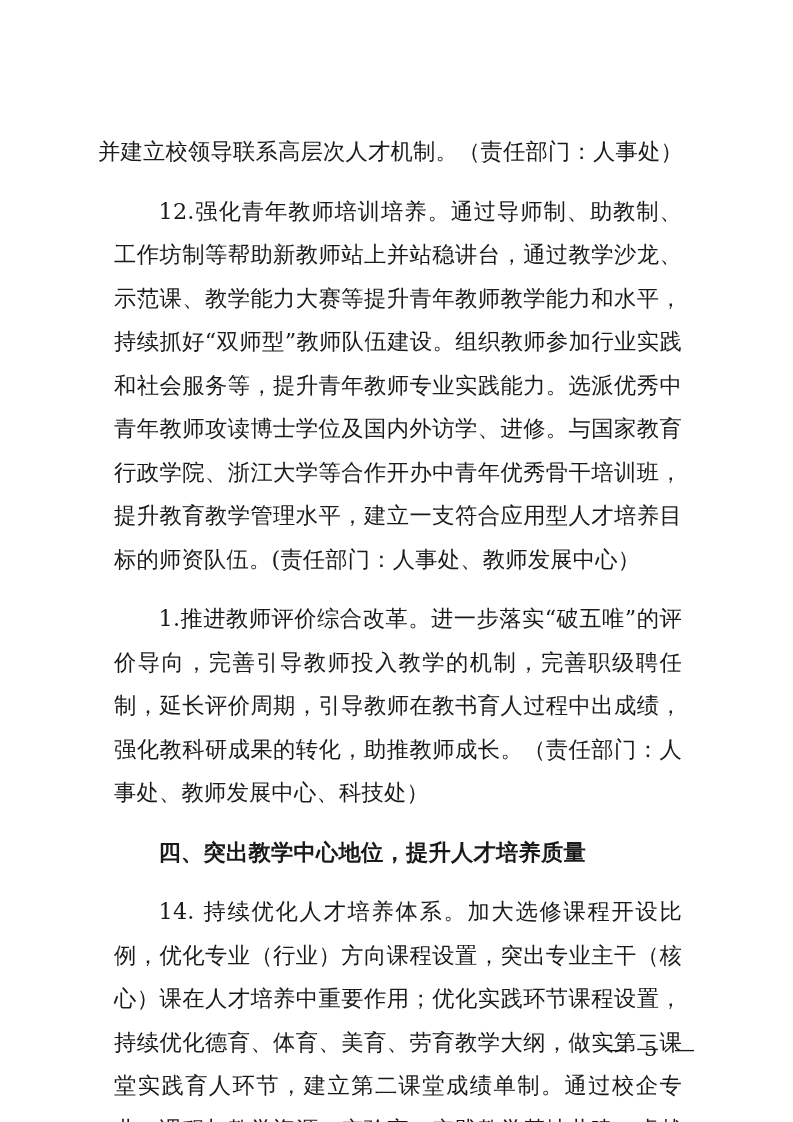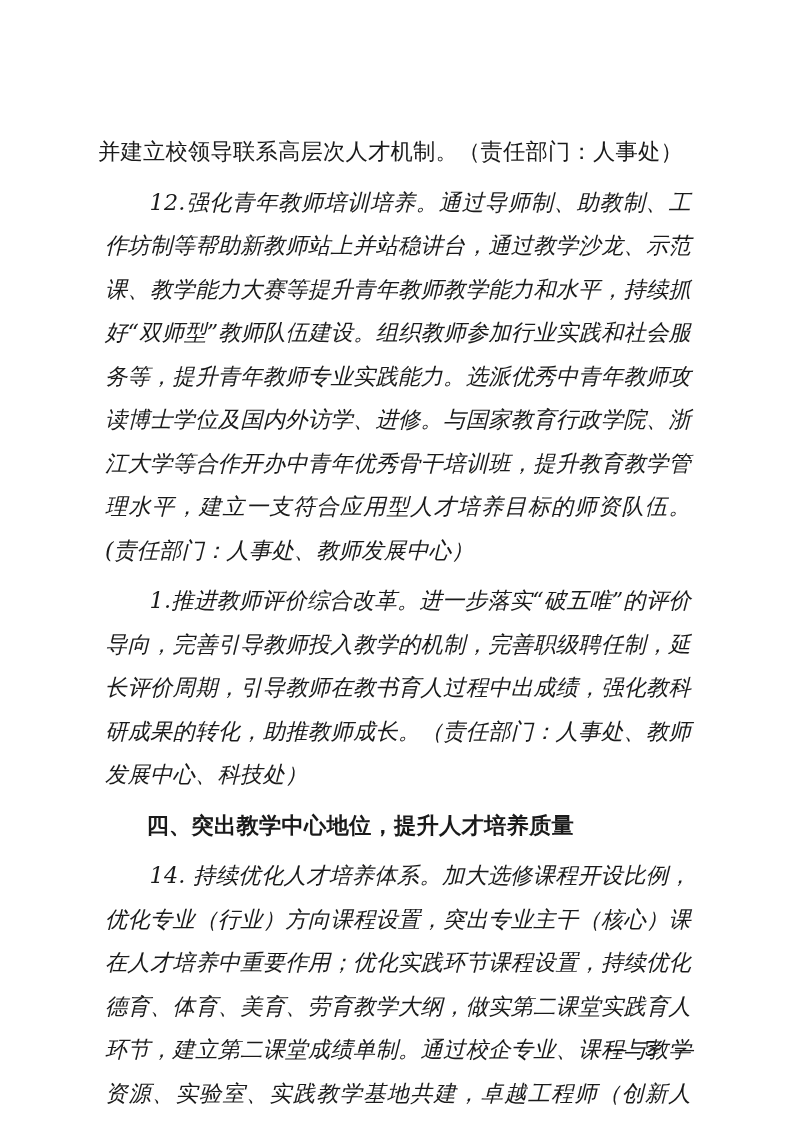"12.强化青年教师培训培养。通过导师制、助教制、工作坊制等帮助新教师站上并站稳讲" .para-indent { font-style: italic -> none; margin: 7px -> 16px }
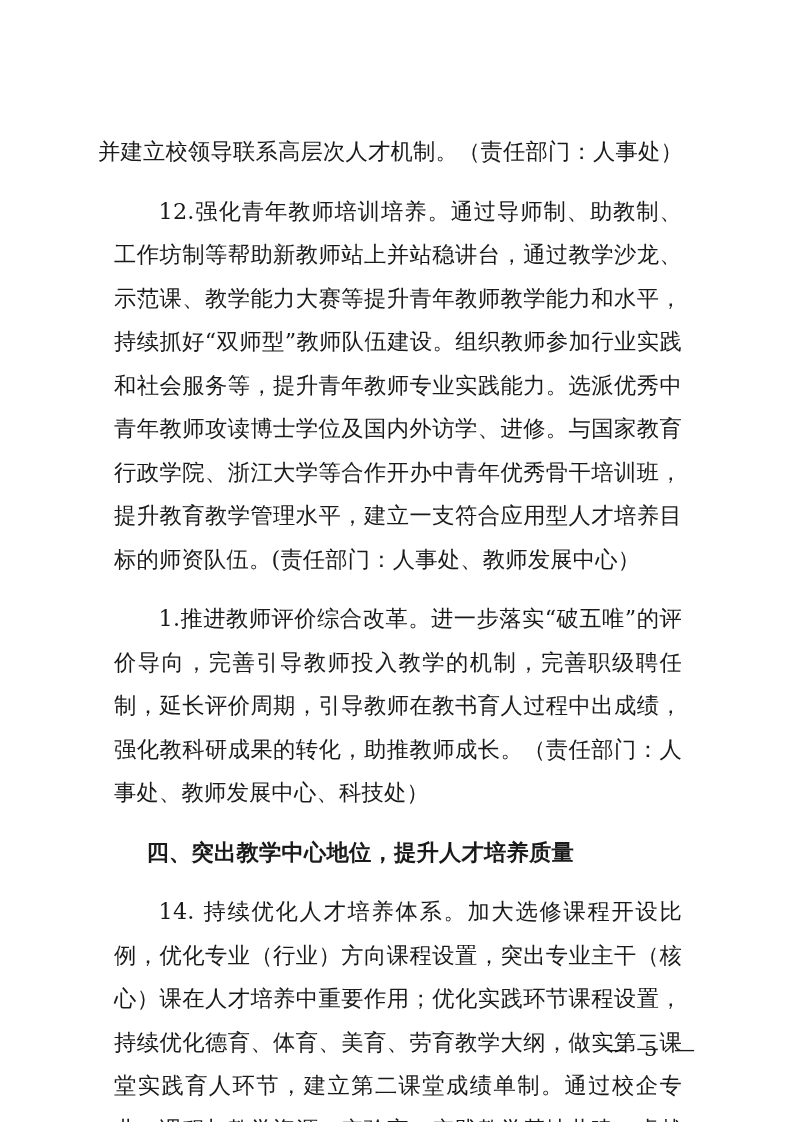"四、突出教学中心地位，提升人才培养质量" .heading { margin: 4px -> 16px }
